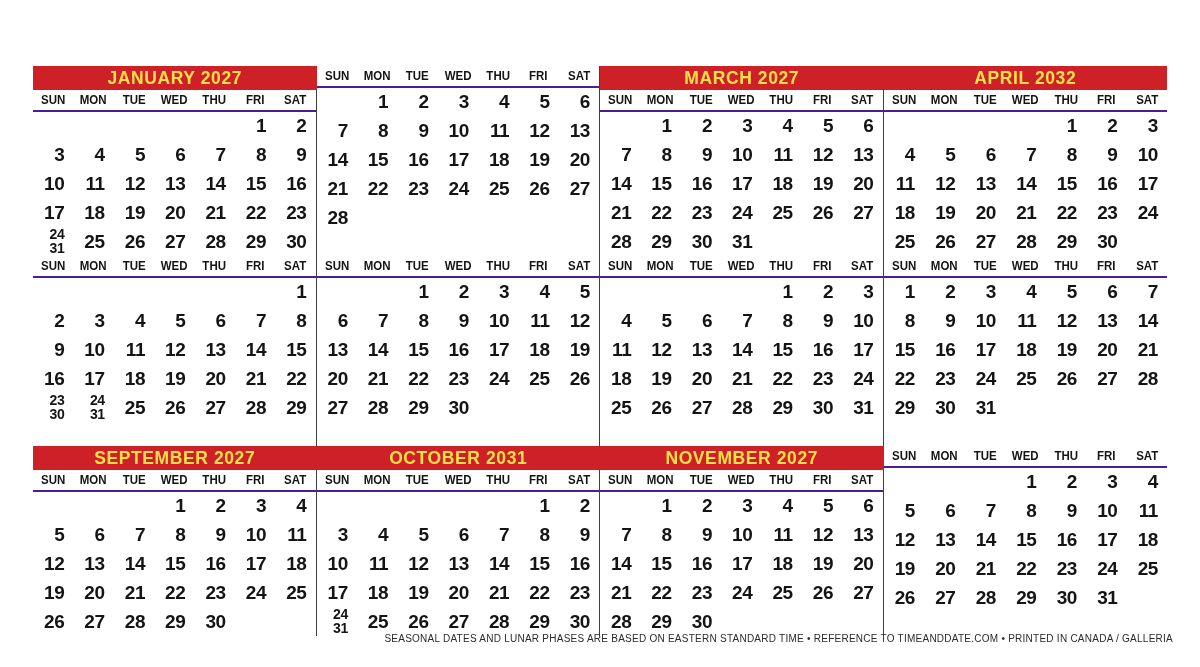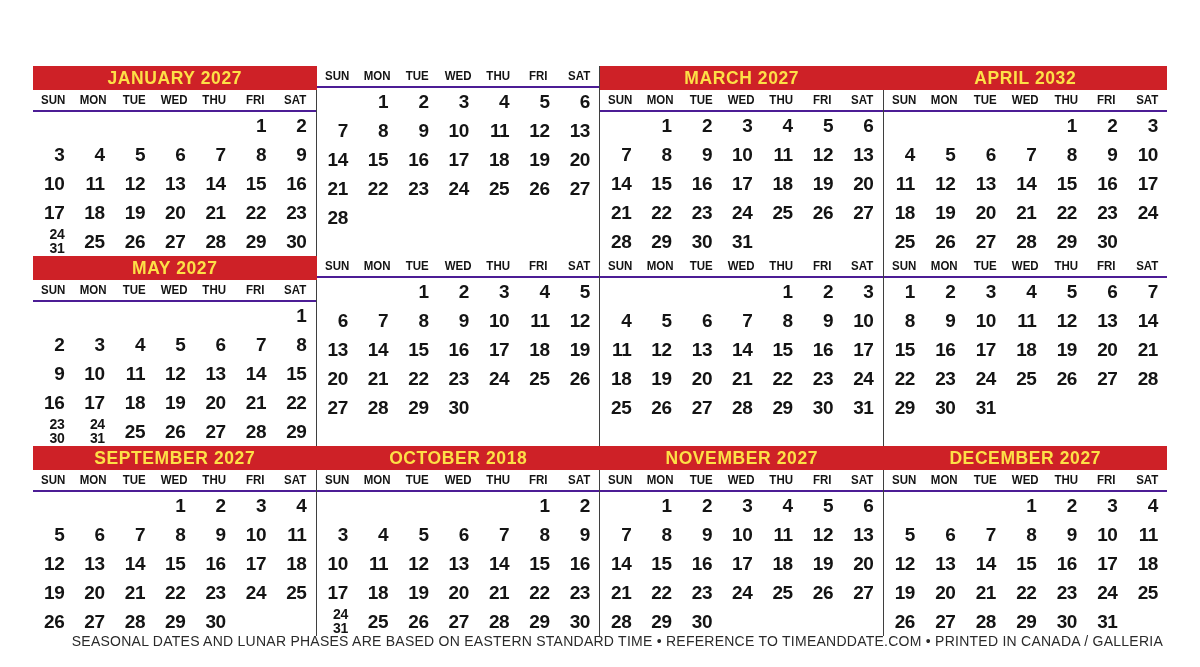"MAY 2027" div.month-header { html: <div>MAY 2027</div> -> none }
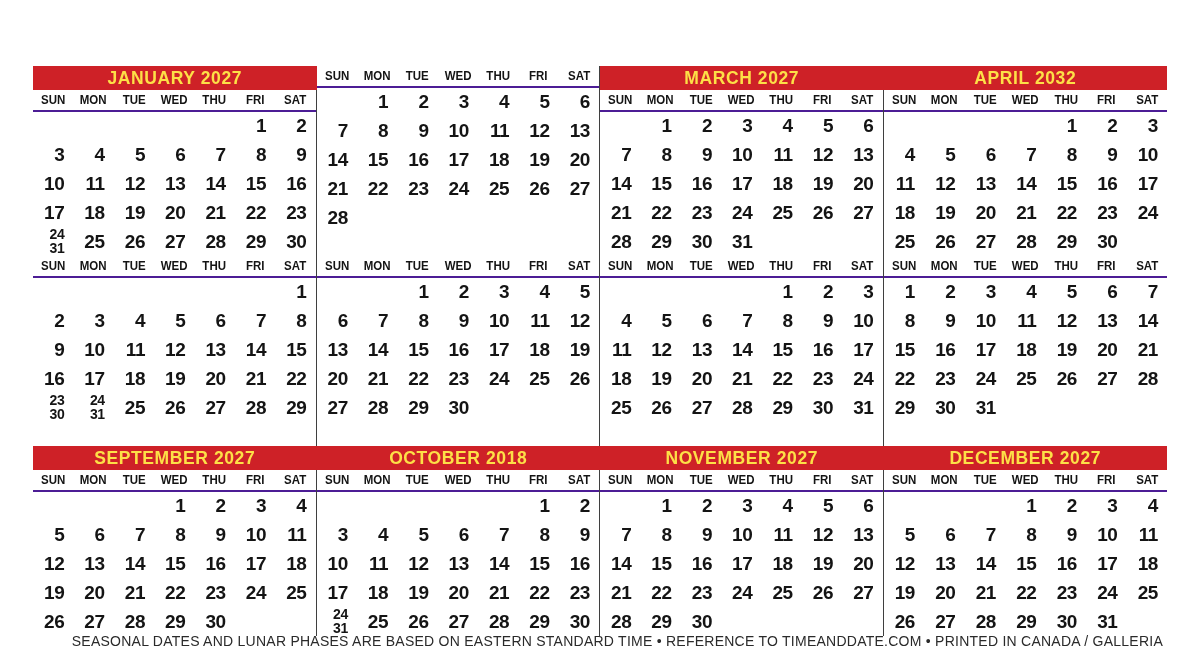"OCTOBER 2018" div.month-header { text: 2018 -> 2031 }
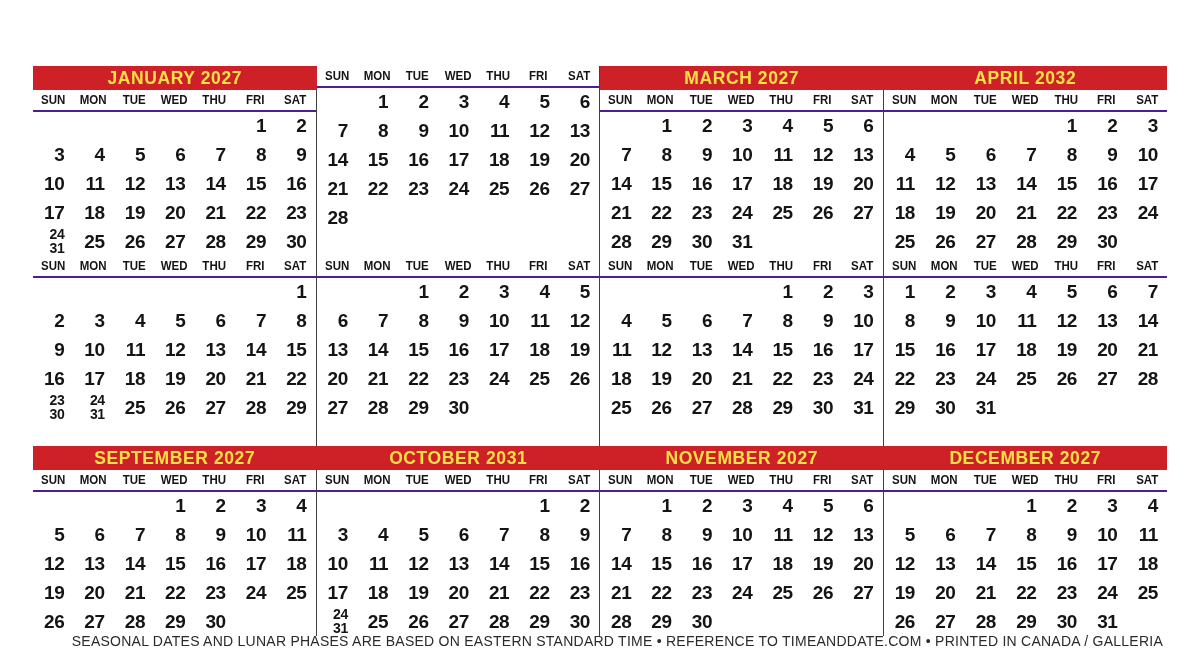"DECEMBER 2027" div.month-header { html: <div>DECEMBER 2027</div> -> none }
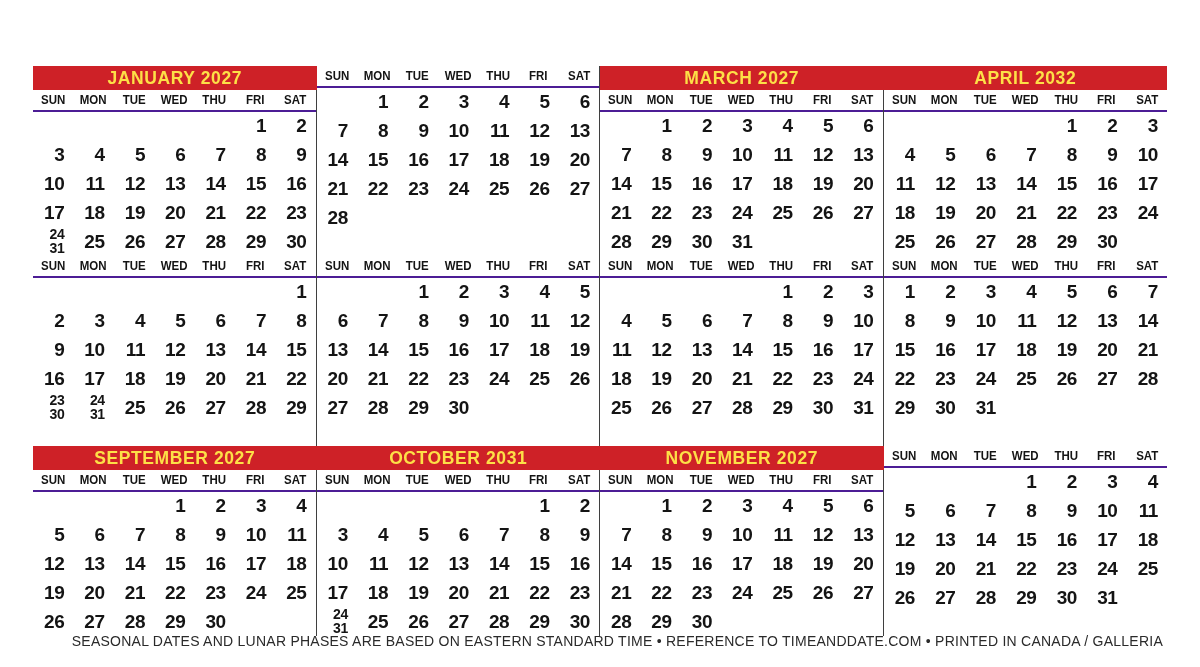"SEASONAL DATES AND LUNAR PHASES" .footer { font-size: 14px -> 10px; right: 37px -> 27px }
